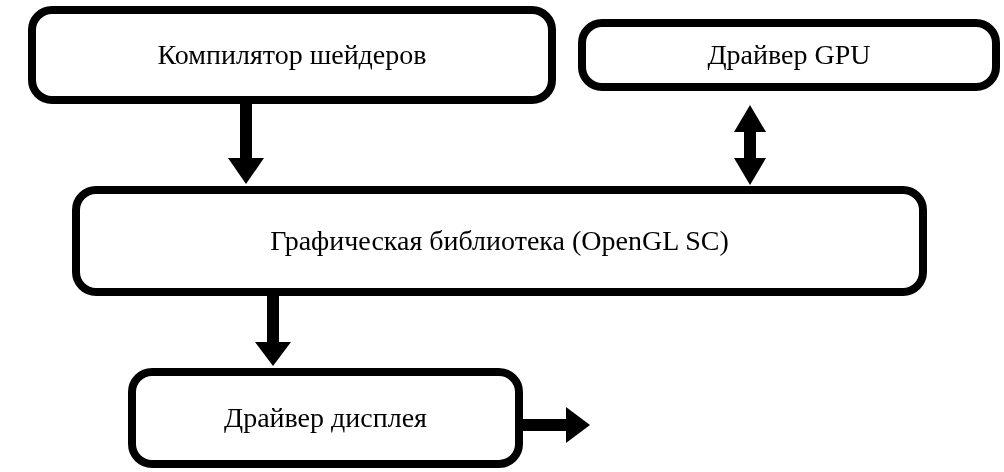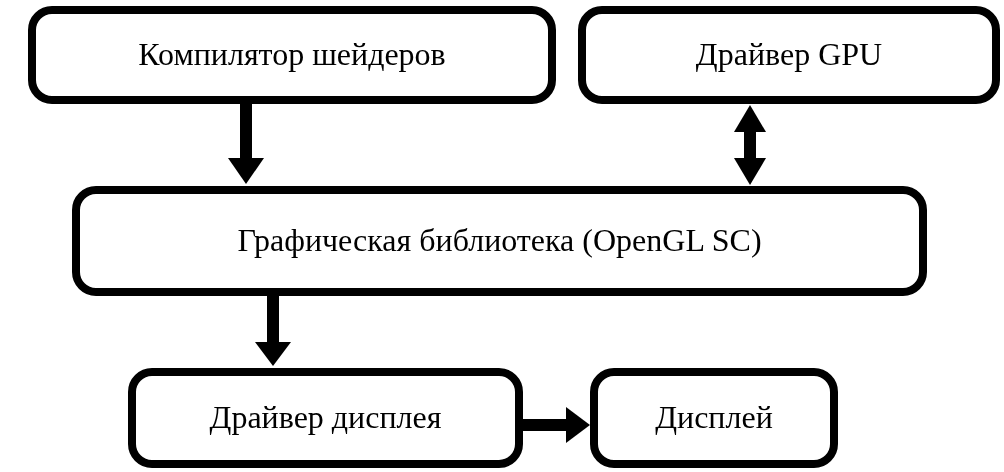"Компилятор шейдеров" .node { font-size: 32px -> 28px }
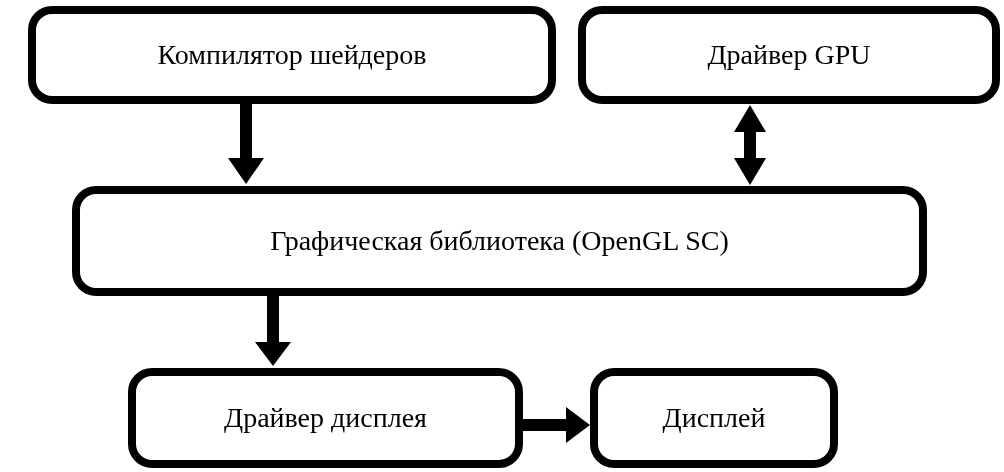"Драйвер GPU" #node-gpu-driver { height: 98px -> 72px; top: 6px -> 19px }
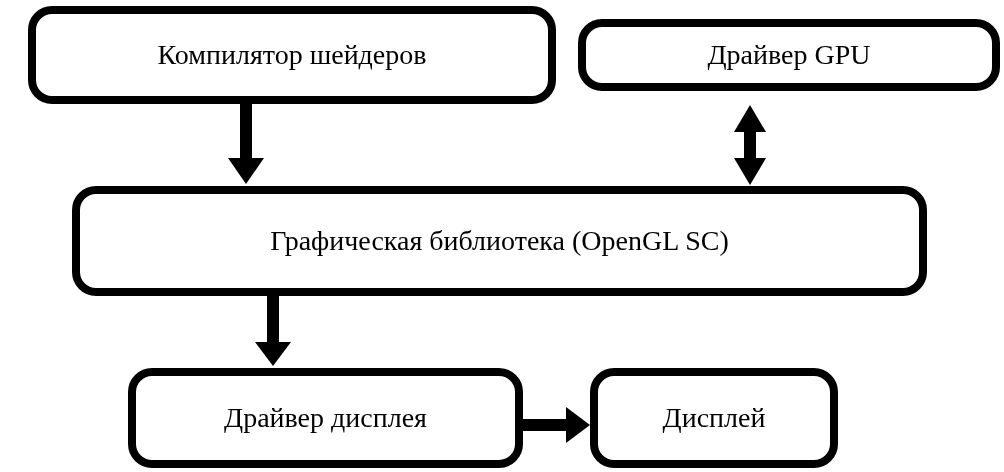"Дисплей" div.node { html: <div> <span>Дисплей</span> </div> -> none }
